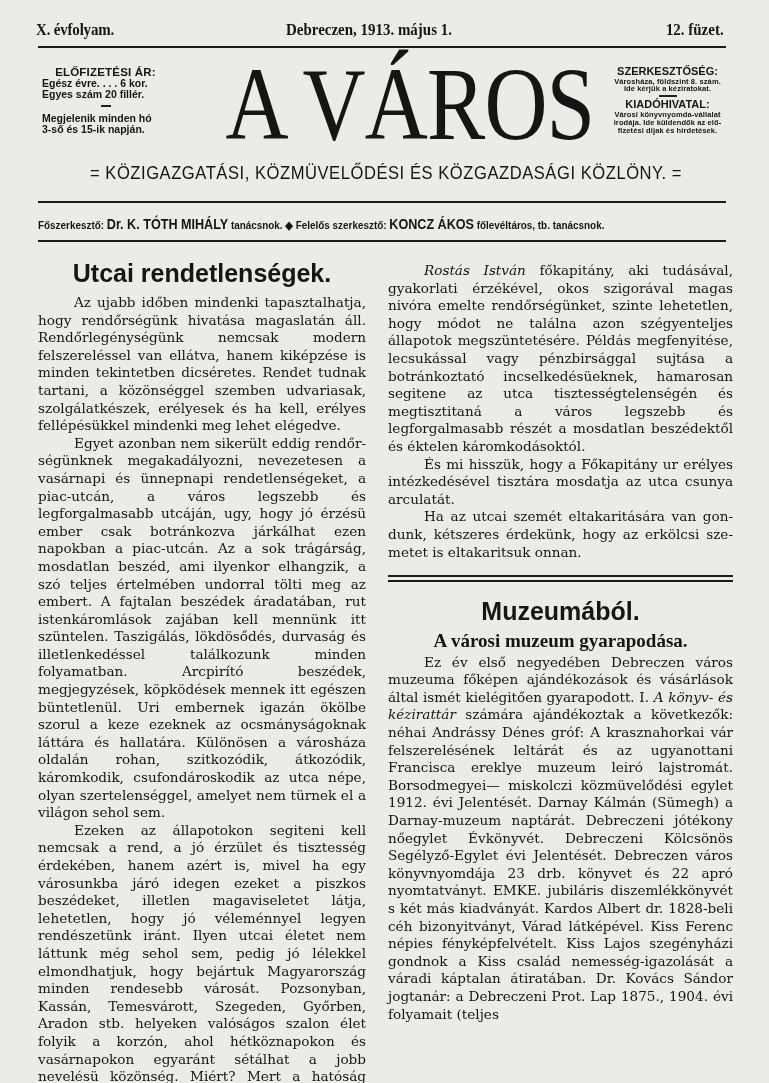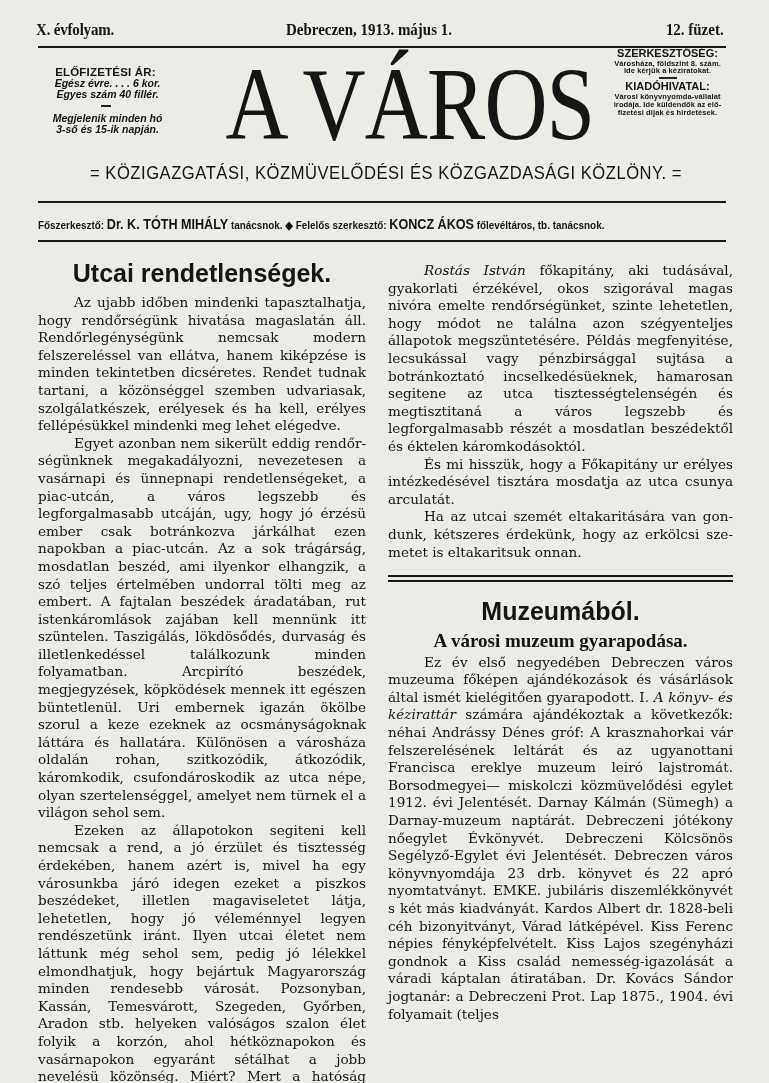"SZERKESZTŐSÉG:" #right-box { top: 48px -> 66px }
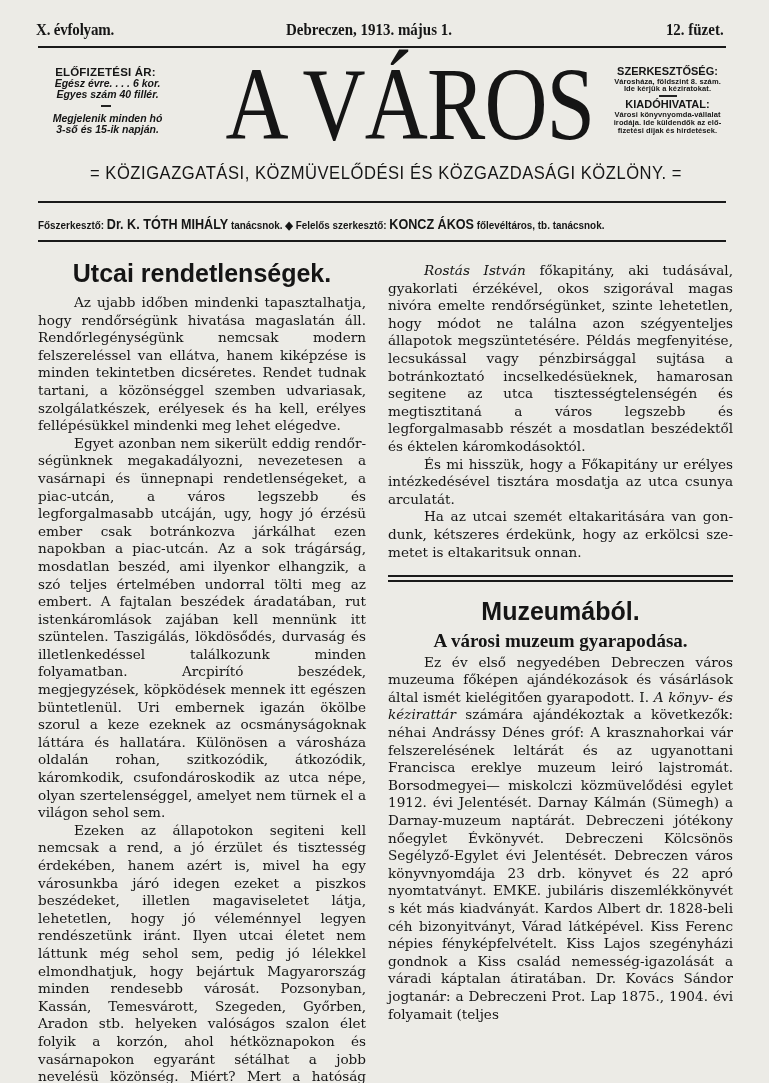"Egész évre. . . ." #left-box .ln { font-style: italic -> none; text-align: center -> left }
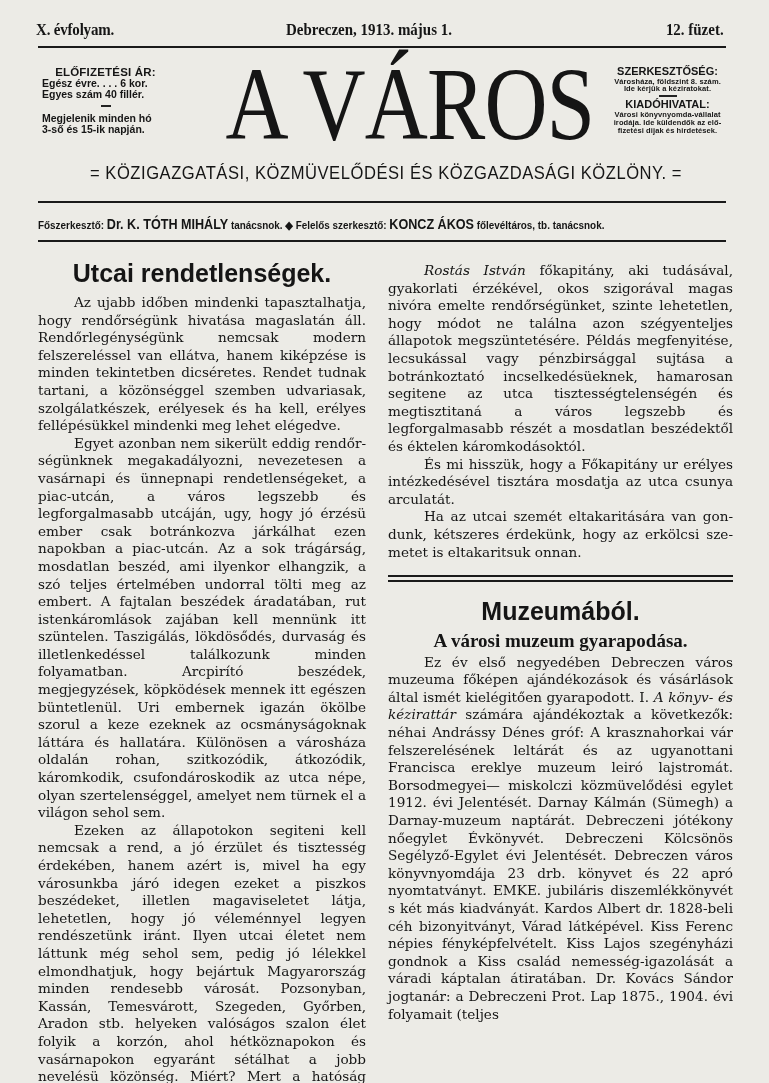"Egyes szám 40 fillér." div.ln { text: 40 -> 20 }
